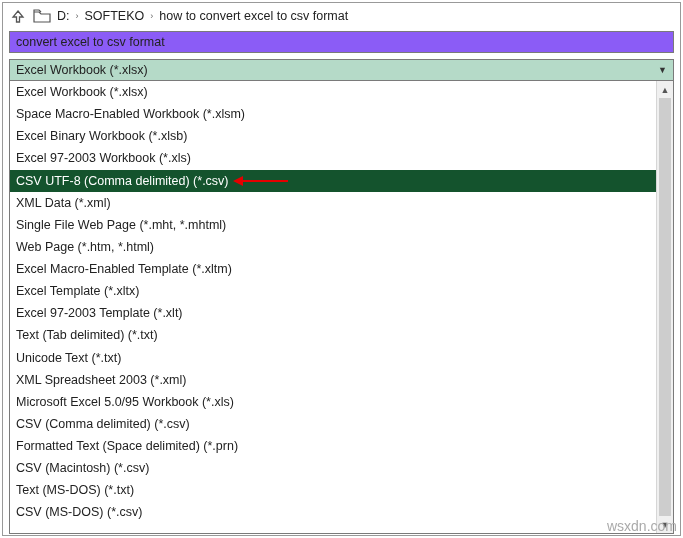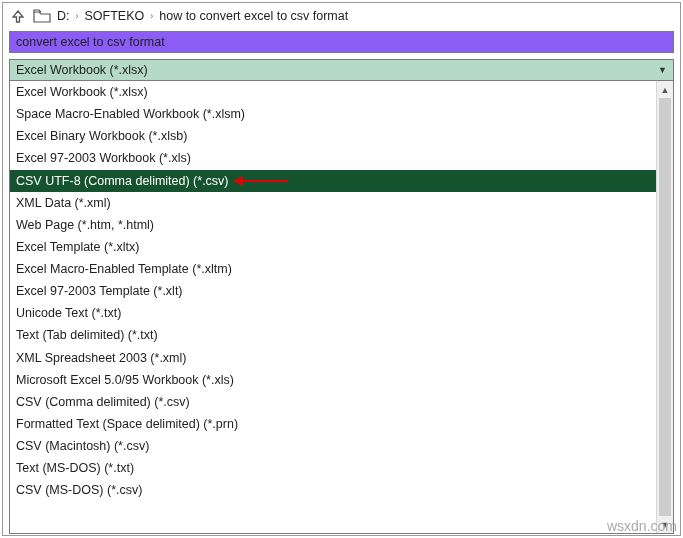"Single File Web Page (*.mht," div.item { html: none -> <div>Single File Web Page (*.mht, *.mhtml)</div> }
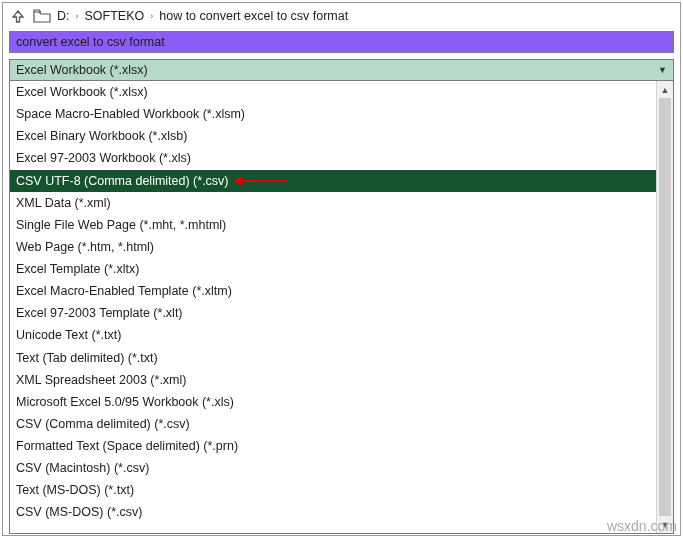"Excel Template (*.xltx)" div.item { order: before "Excel Macro-Enabled Template (*.xltm)" -> after "Excel Macro-Enabled Template (*.xltm)" }
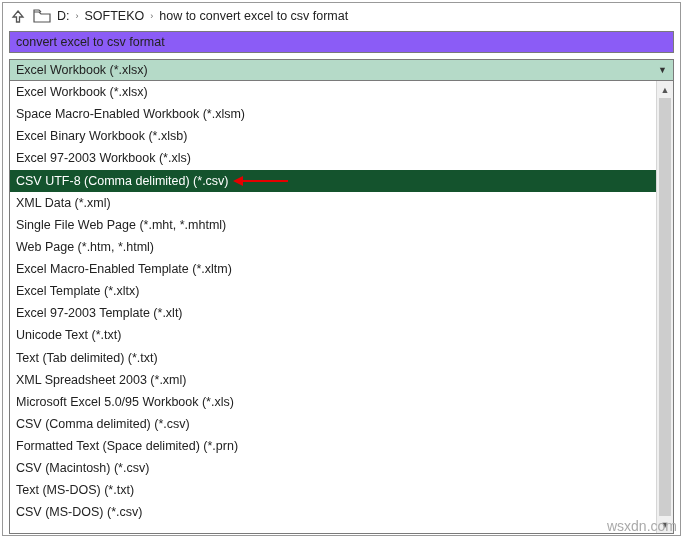"Unicode Text (*.txt)" div.item { order: before "Text (Tab delimited) (*.txt)" -> after "Text (Tab delimited) (*.txt)" }
